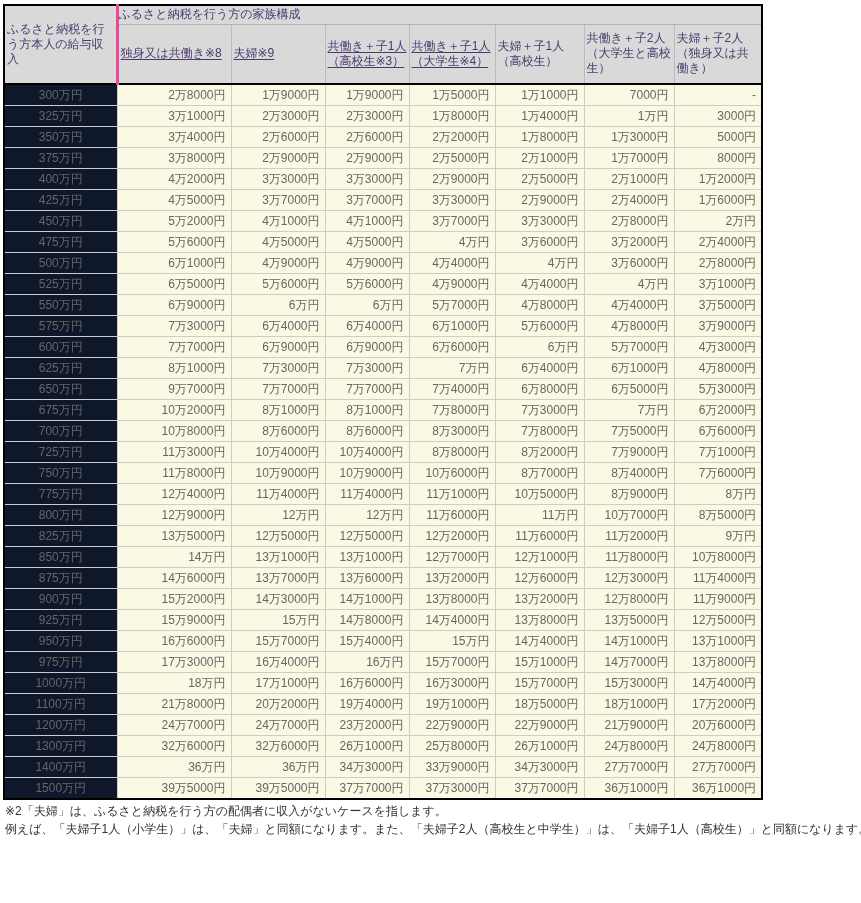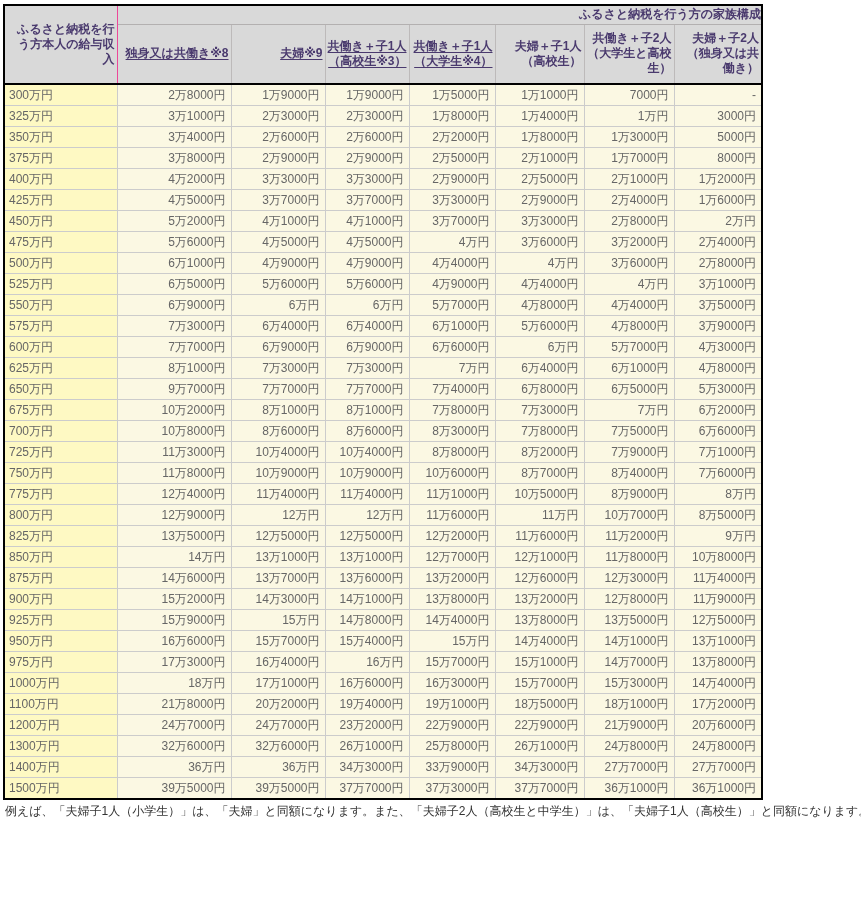"ふるさと納税を行う方の家族構成" thead th { font-weight: bold -> normal; text-align: right -> left }
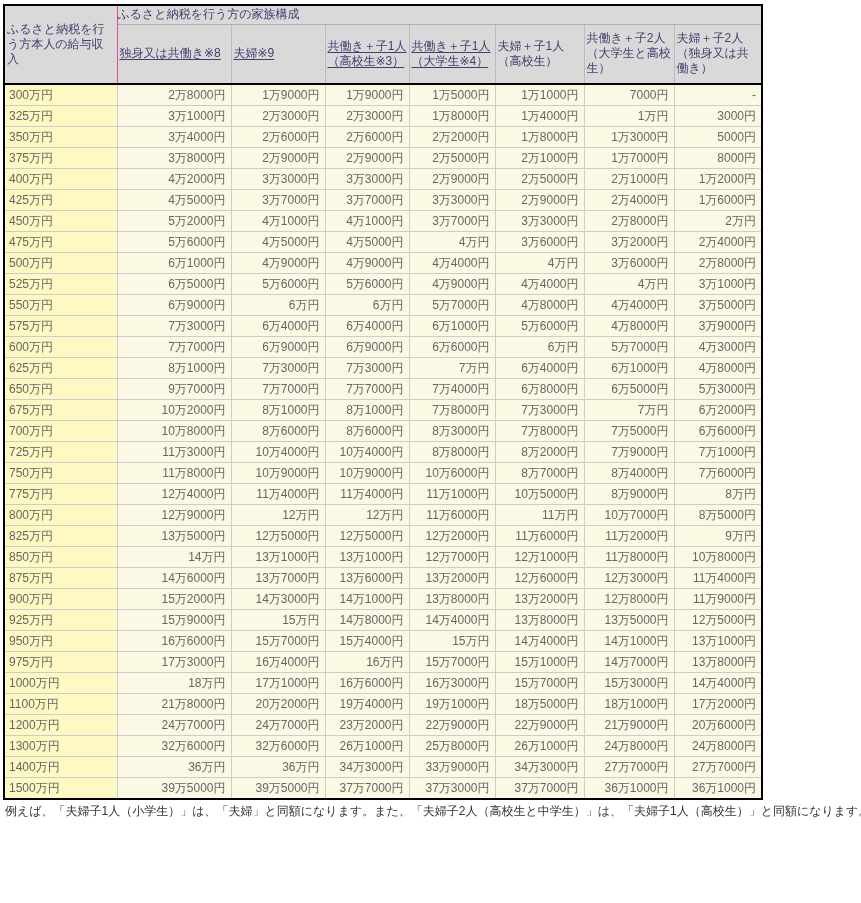"ふるさと納税を行う方本人の給与収入" th.corner { border-right: 1px solid #ec4899 -> 3px solid #ec4899 }
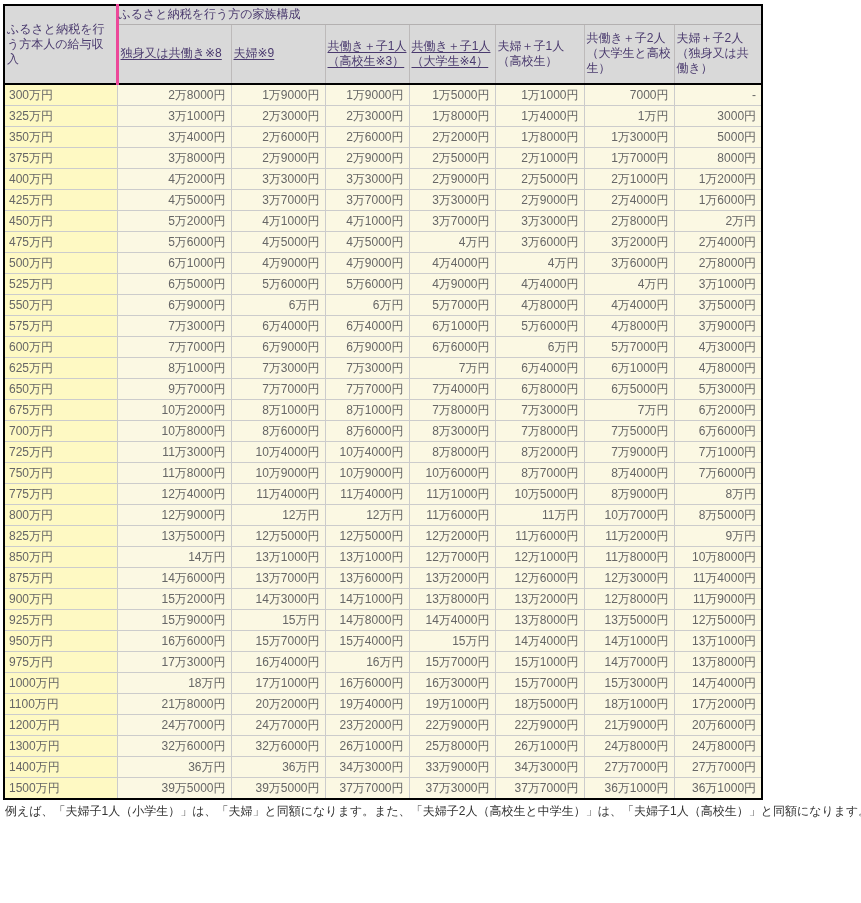"300万円" tbody td.income { background: #fef9c3 -> #0f172a; padding: 0 4px -> 0 18px; text-align: none -> center }
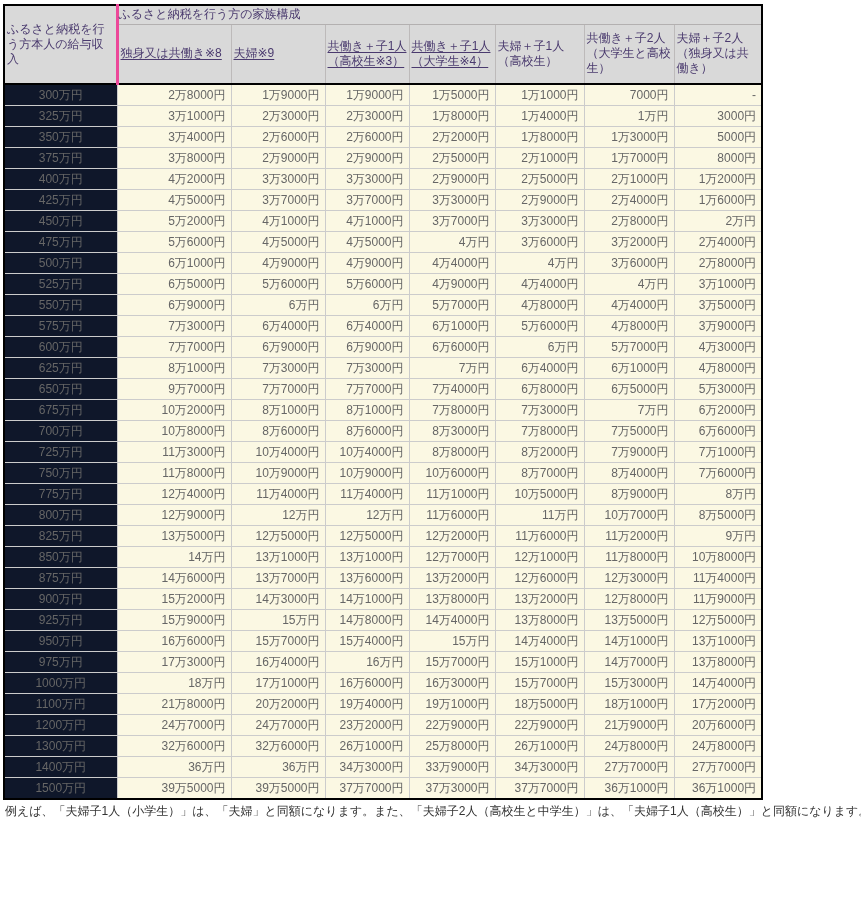"※2「夫婦」は、ふるさと納税を行う方の配偶者に収入がないケースを指します。" div.note-line { html: none -> <div>※2「夫婦」は、ふるさと納税を行う方の配偶者に収入がないケースを指します。</div> }
